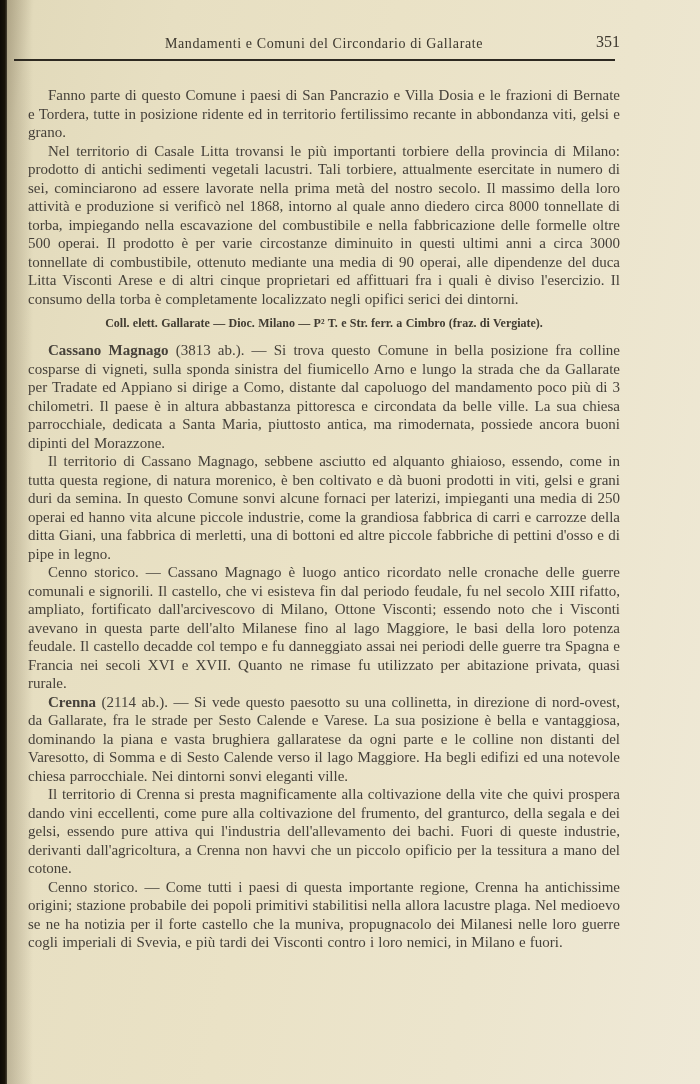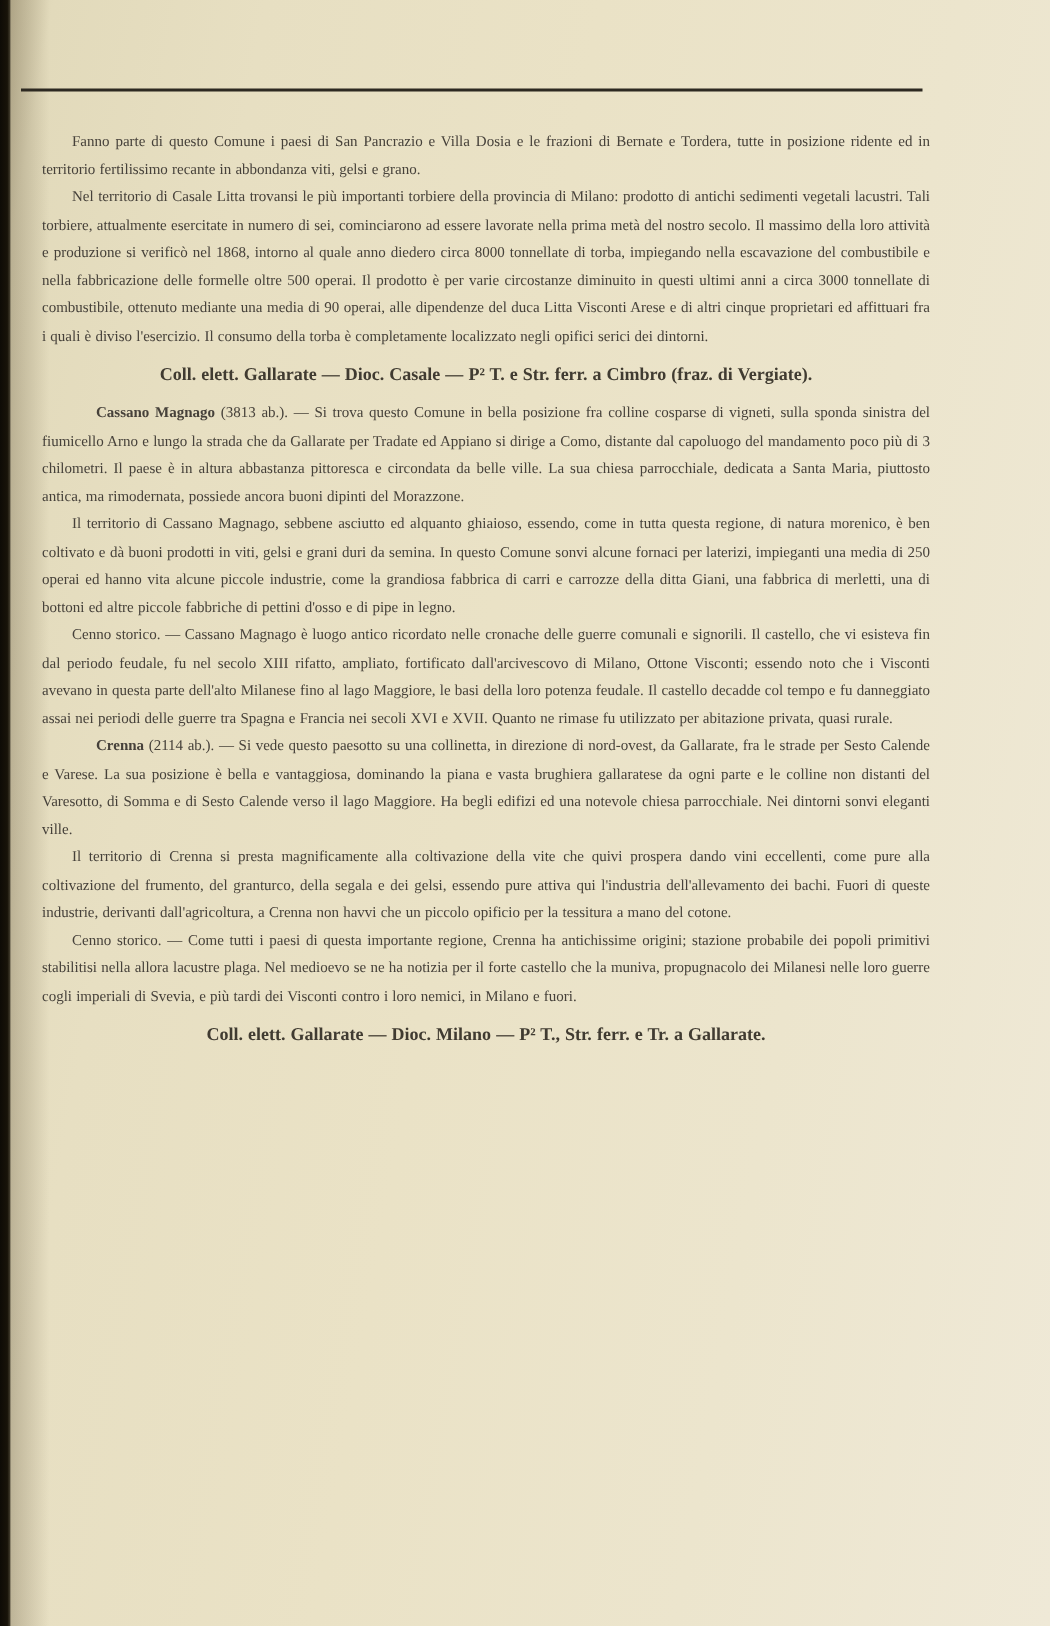"Mandamenti e Comuni del Circondario" header.running { html: none -> <header> <span>Mandamenti e Comuni del Circondario di Gallarate</span> <span>351</span> </header> }
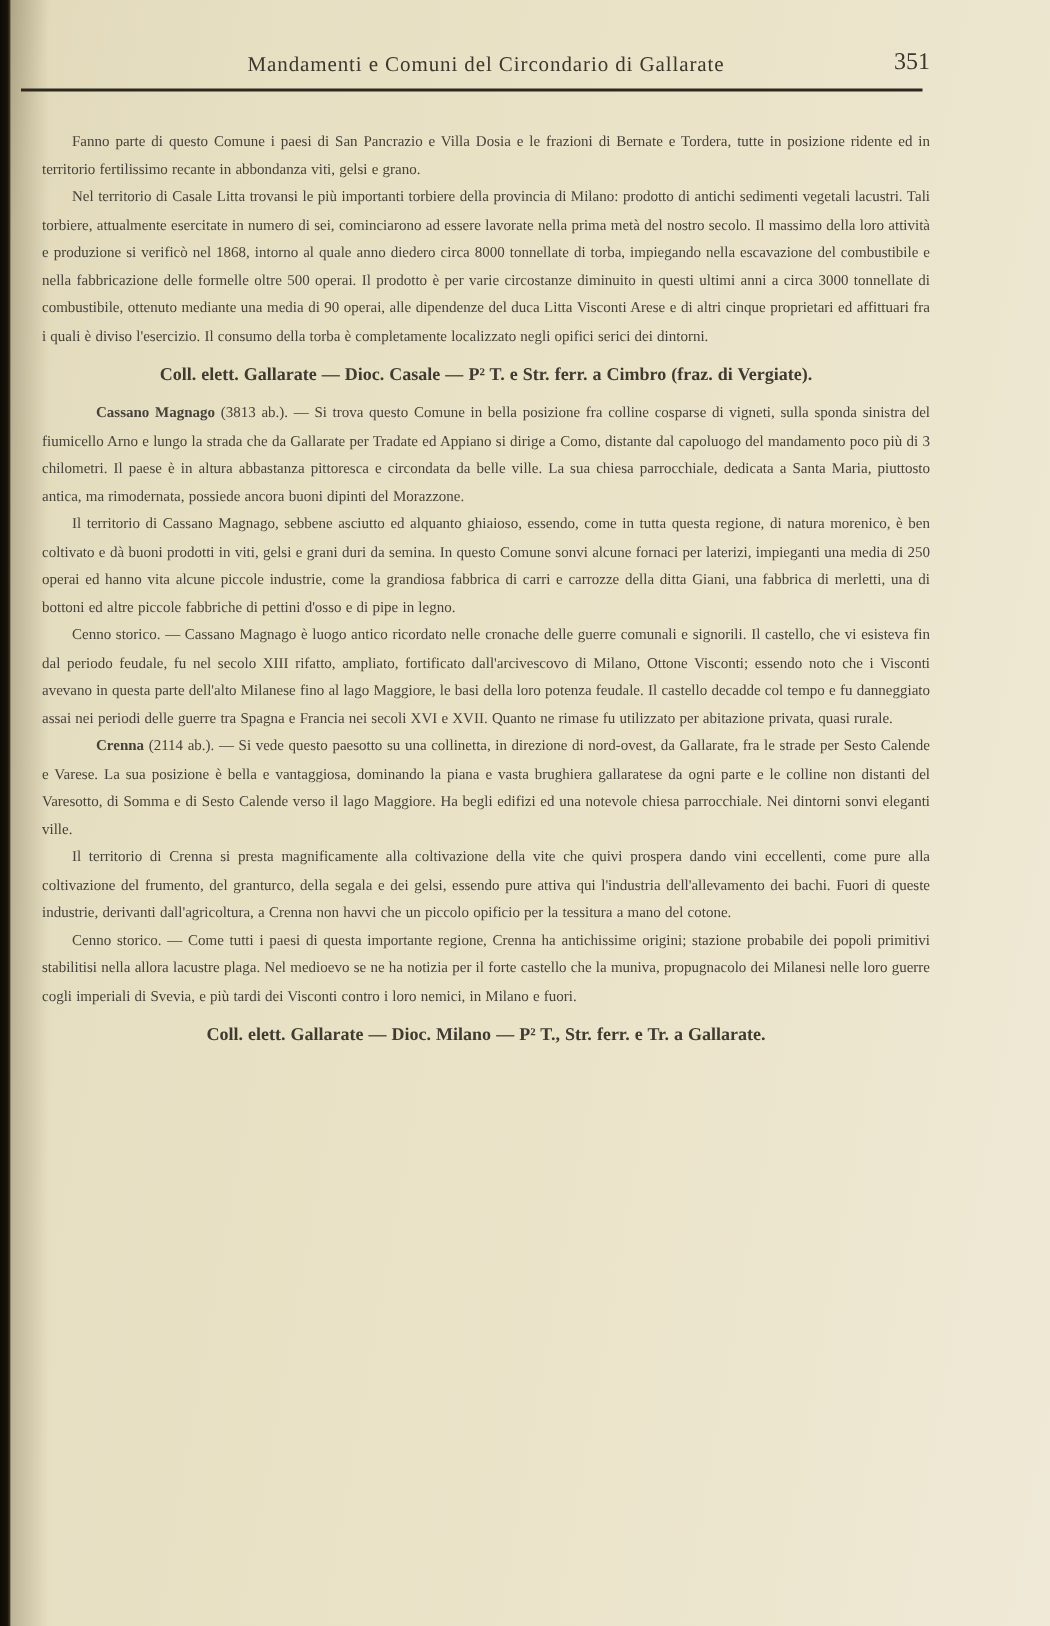"Fanno parte di questo Comune" main p { font-size: 10px -> 15px }
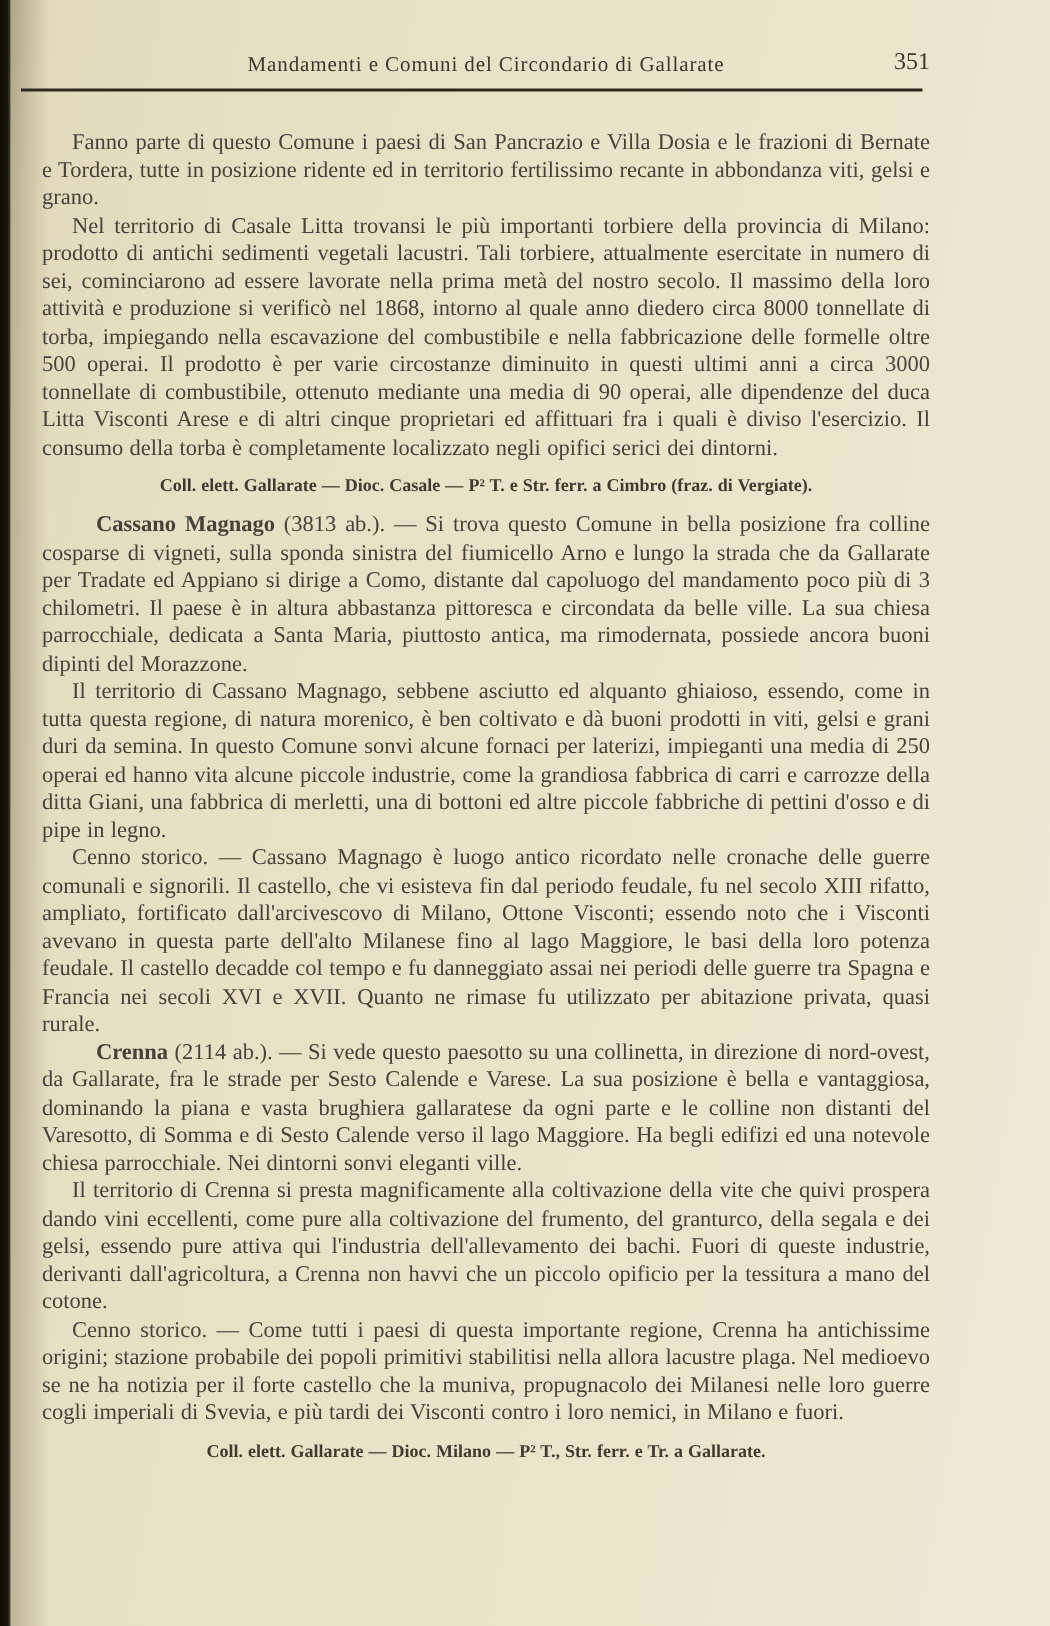"Coll. elett. Gallarate — Dioc. Casale" p.coll-line { text: Casale -> Milano }
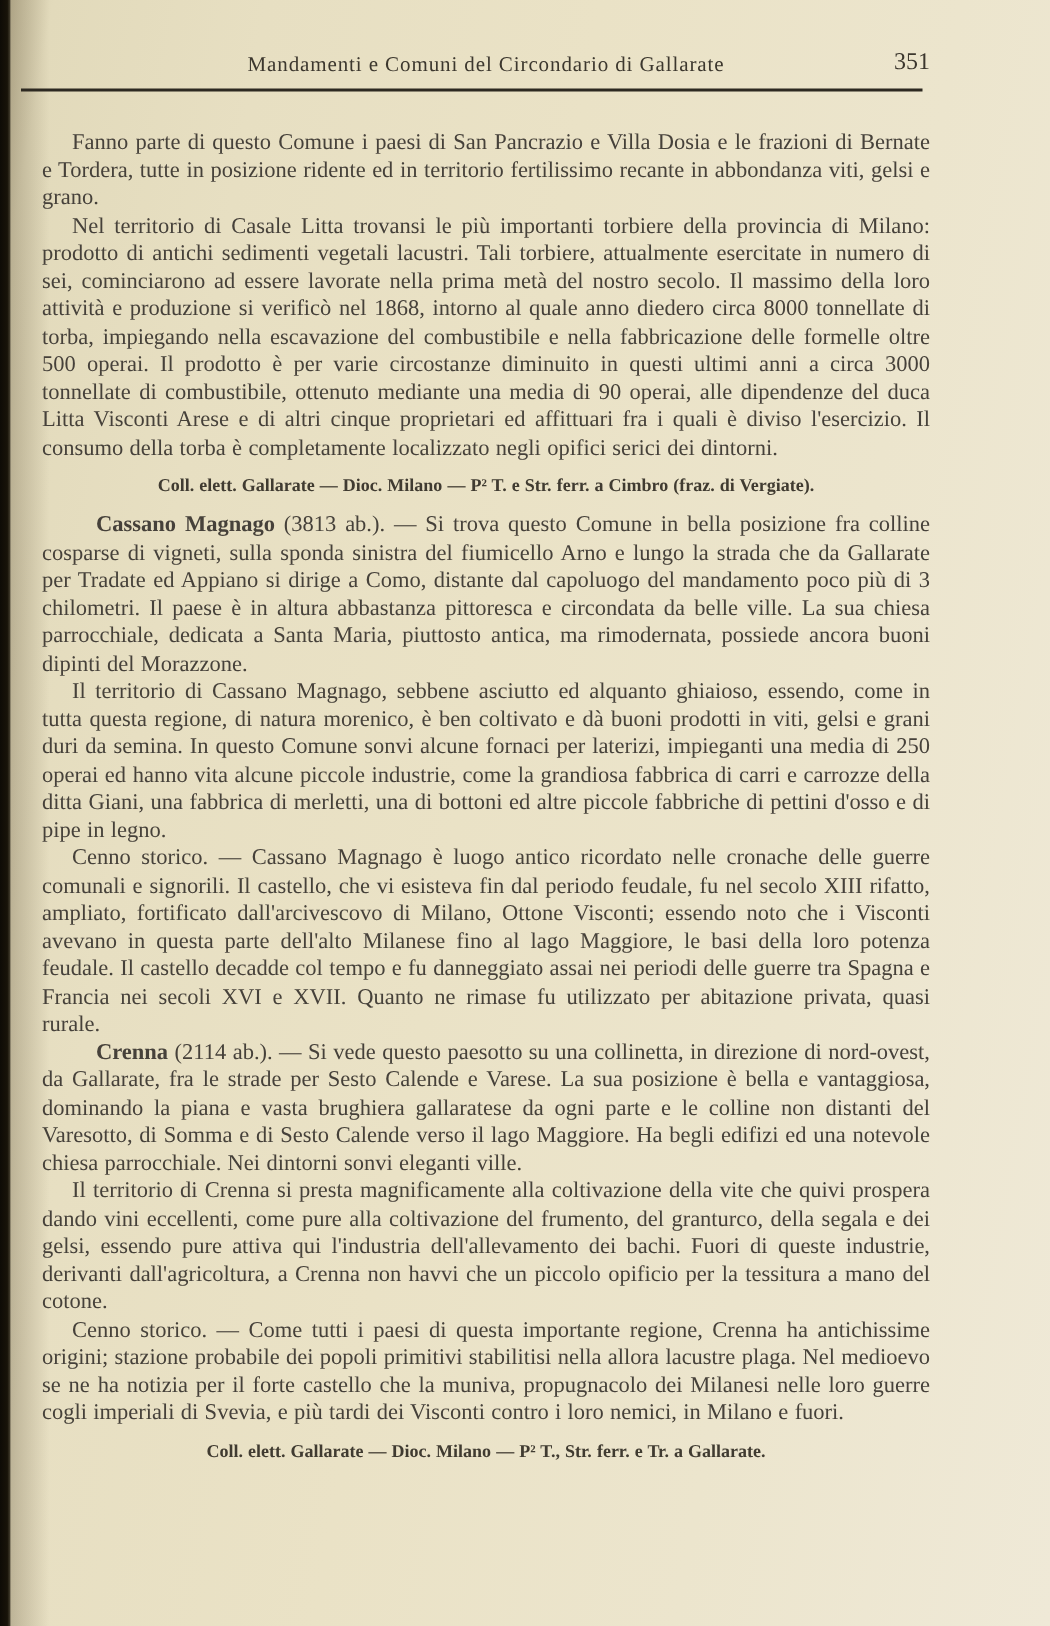"Cassano Magnago" .entry-name { margin-left: 16px -> none }
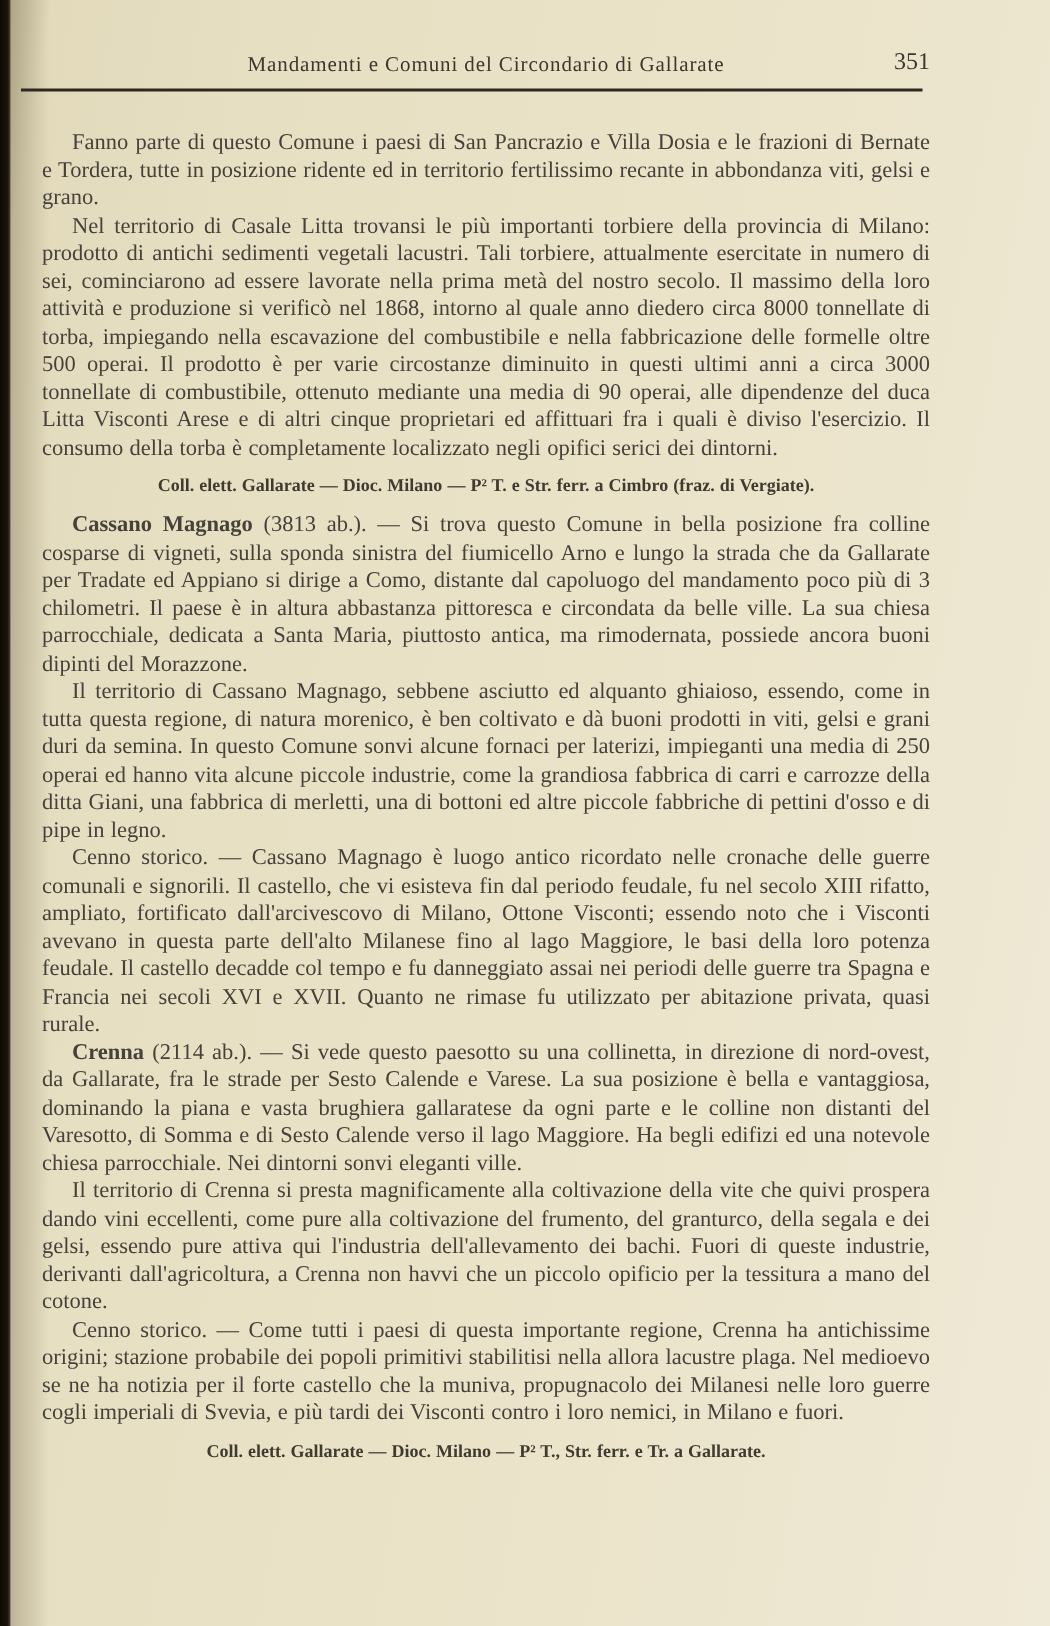"Coll. elett. Gallarate — Dioc. Milano — P² T.," p.coll-line { html: <p>Coll. elett. Gallarate — Dioc. Milano — P² T., Str. ferr. e Tr. a Gallarate.</p> -> none }
